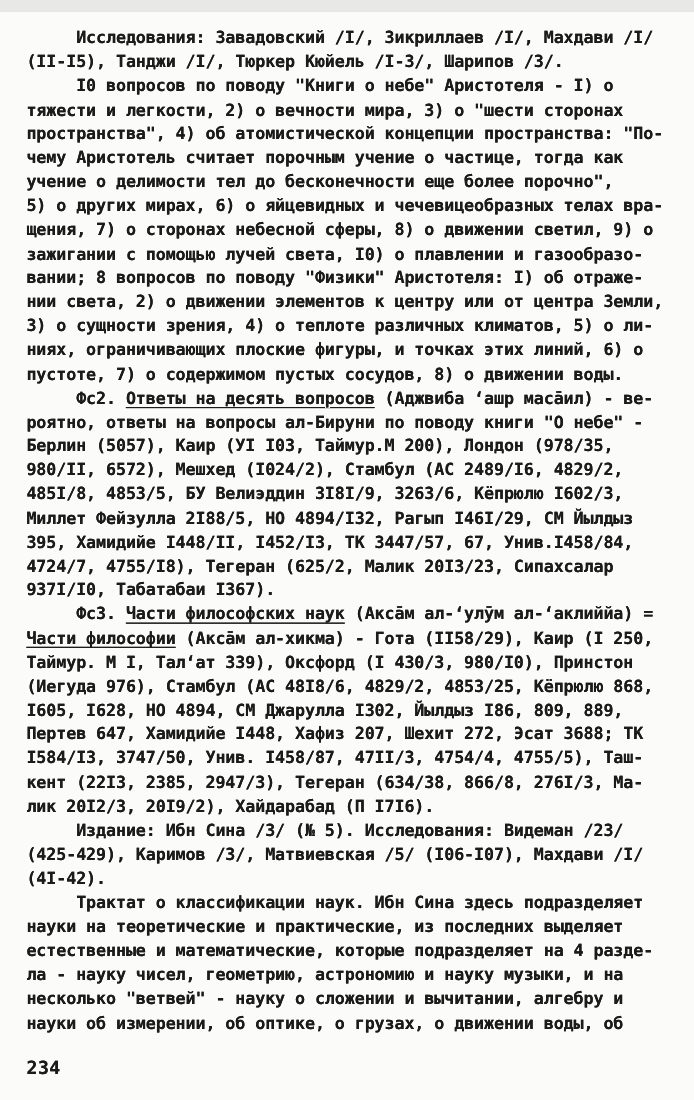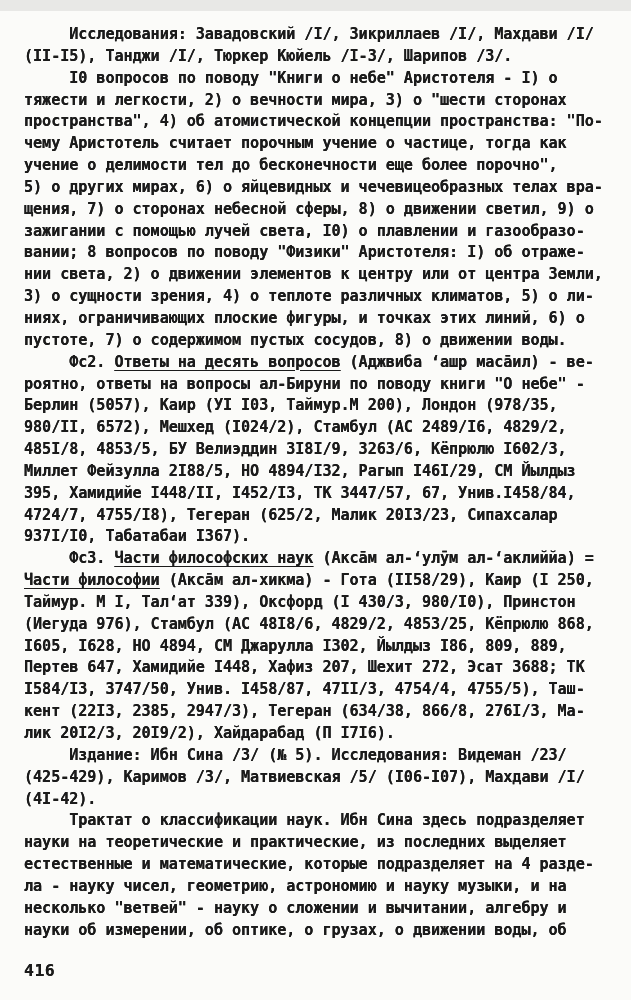"416" div.pagenum { text: 416 -> 234 }
